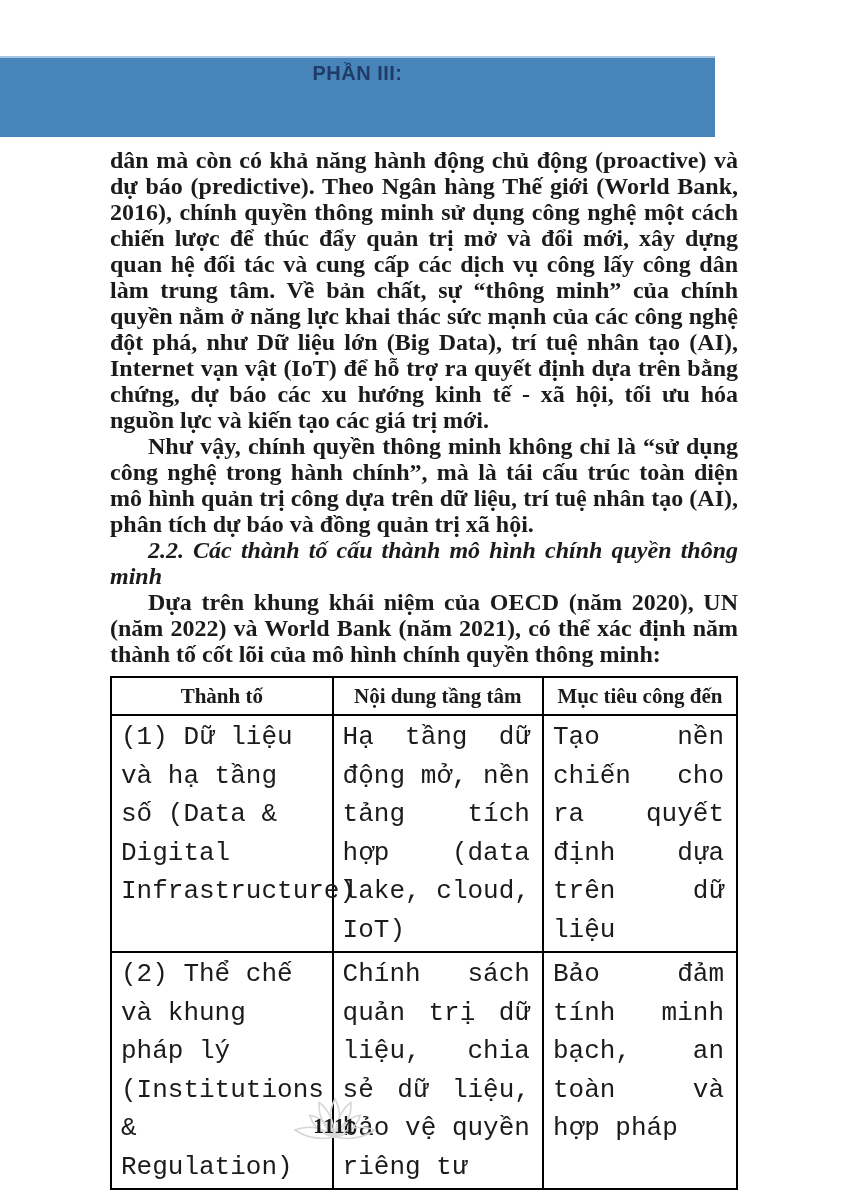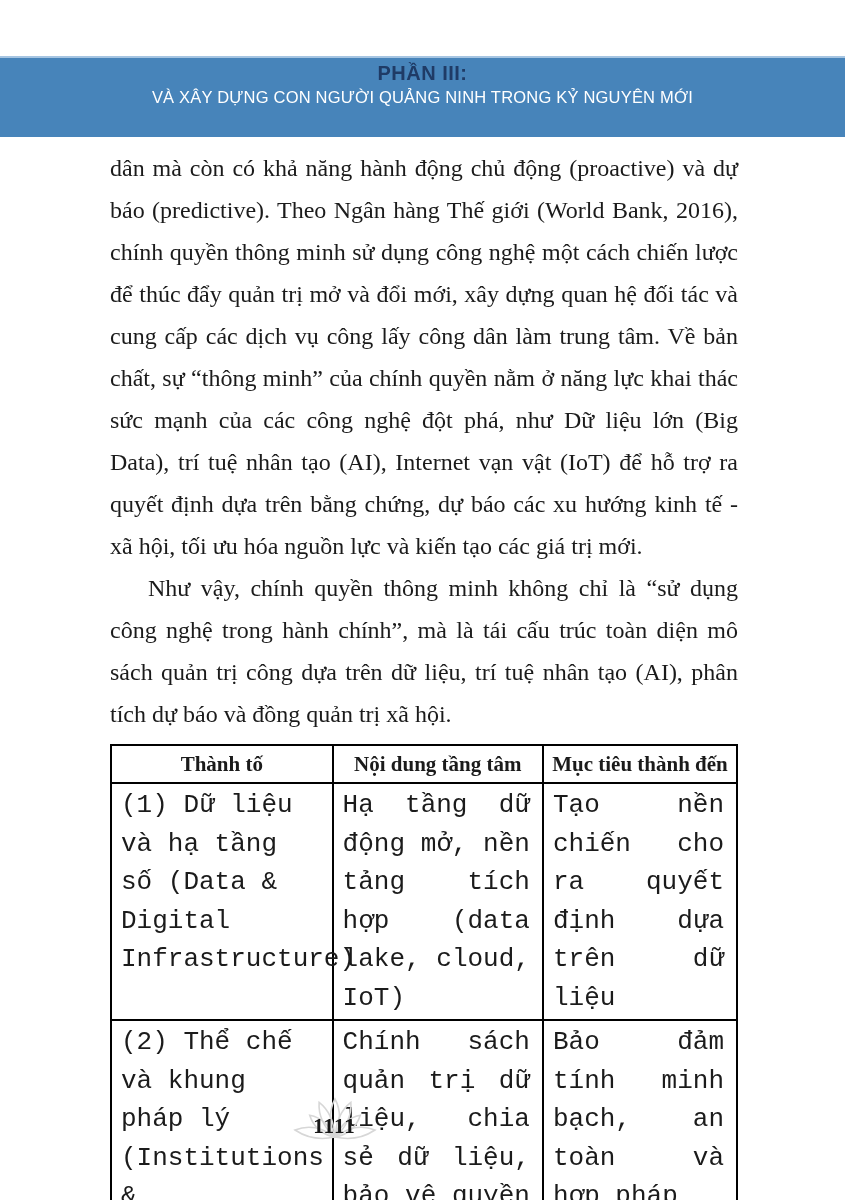"PHẦN III:" .band { width: 845px -> 715px }
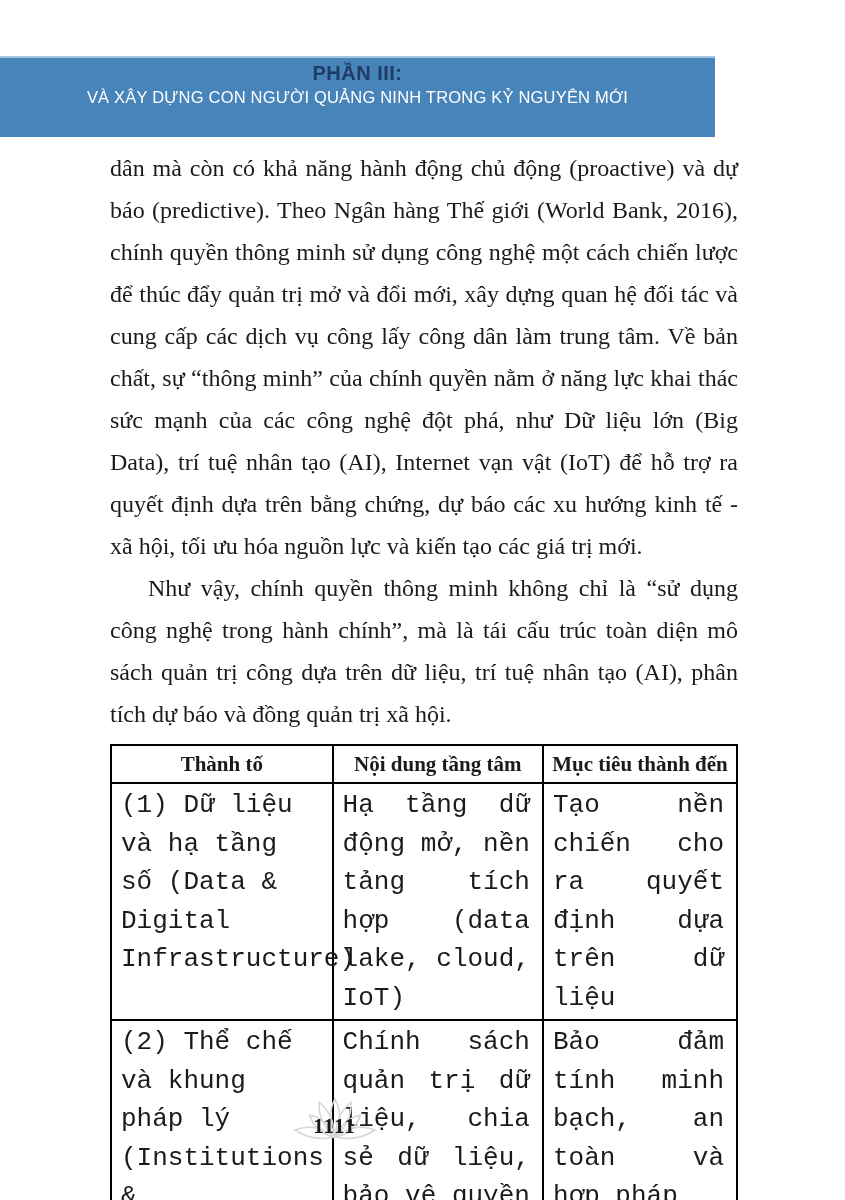"VÀ XÂY DỰNG CON NGƯỜI" div.band-sub { html: <div>VÀ XÂY DỰNG CON NGƯỜI QUẢNG NINH TRONG KỶ NGUYÊN MỚI</div> -> none }
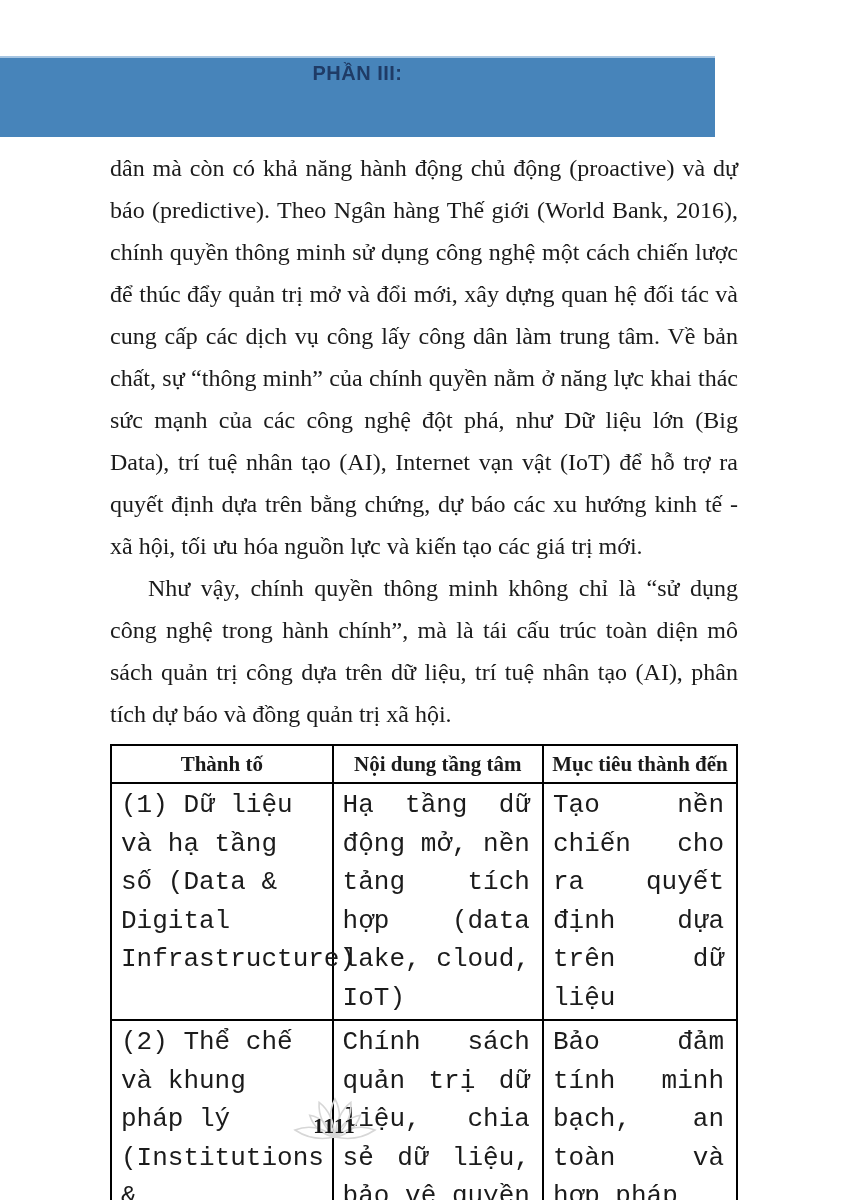"dân mà còn có khả" .content p { font-weight: none -> bold; line-height: 42px -> 26px }
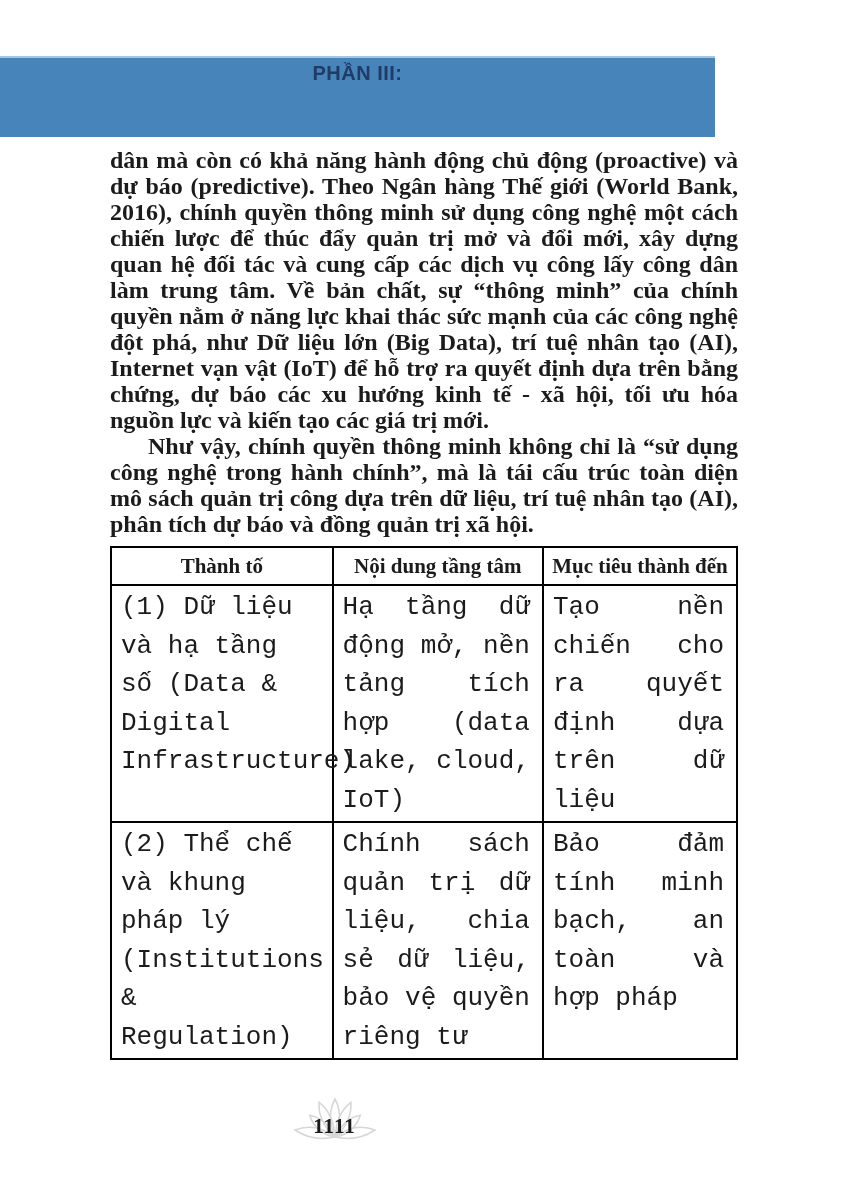"Như vậy, chính quyền thông" p.indent { text: sách -> hình }
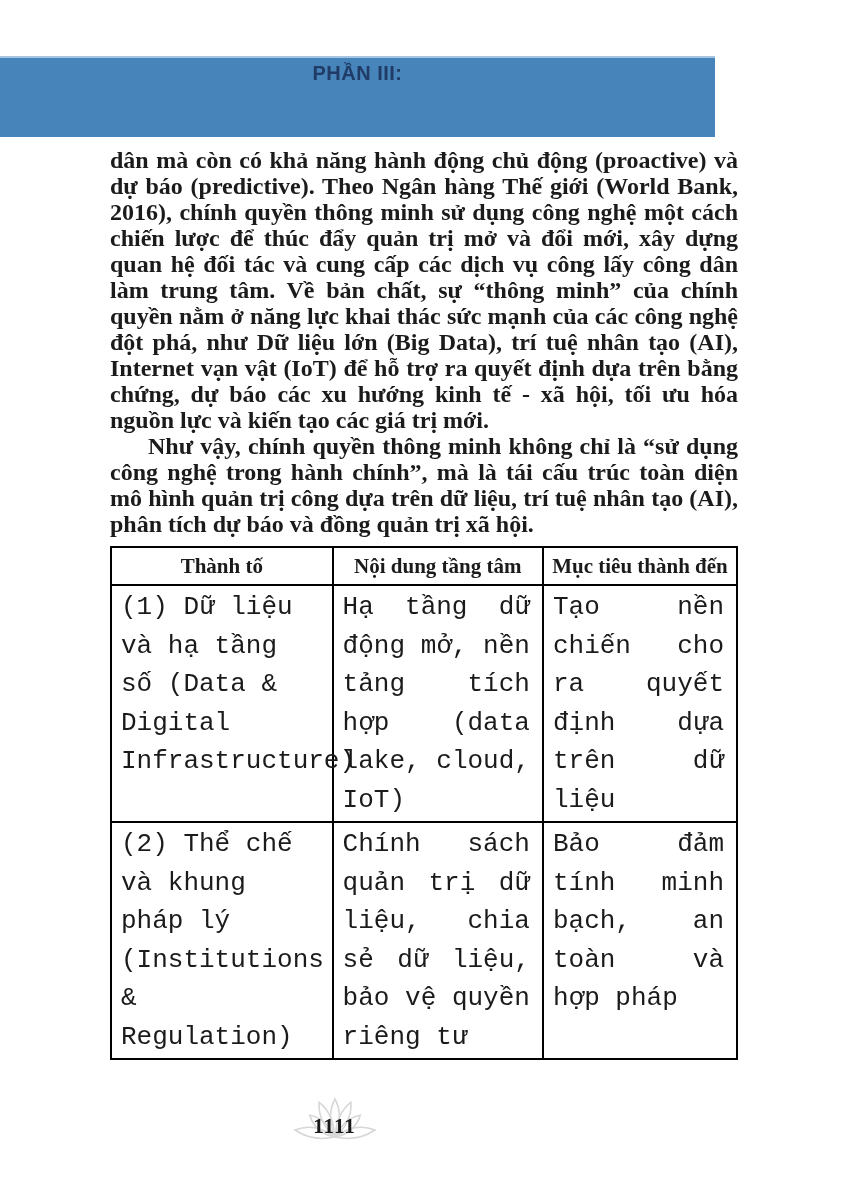"2.2. Các thành tố cấu" p.section-heading { html: none -> <p>2.2. Các thành tố cấu thành mô hình chính quyền thông minh</p> }
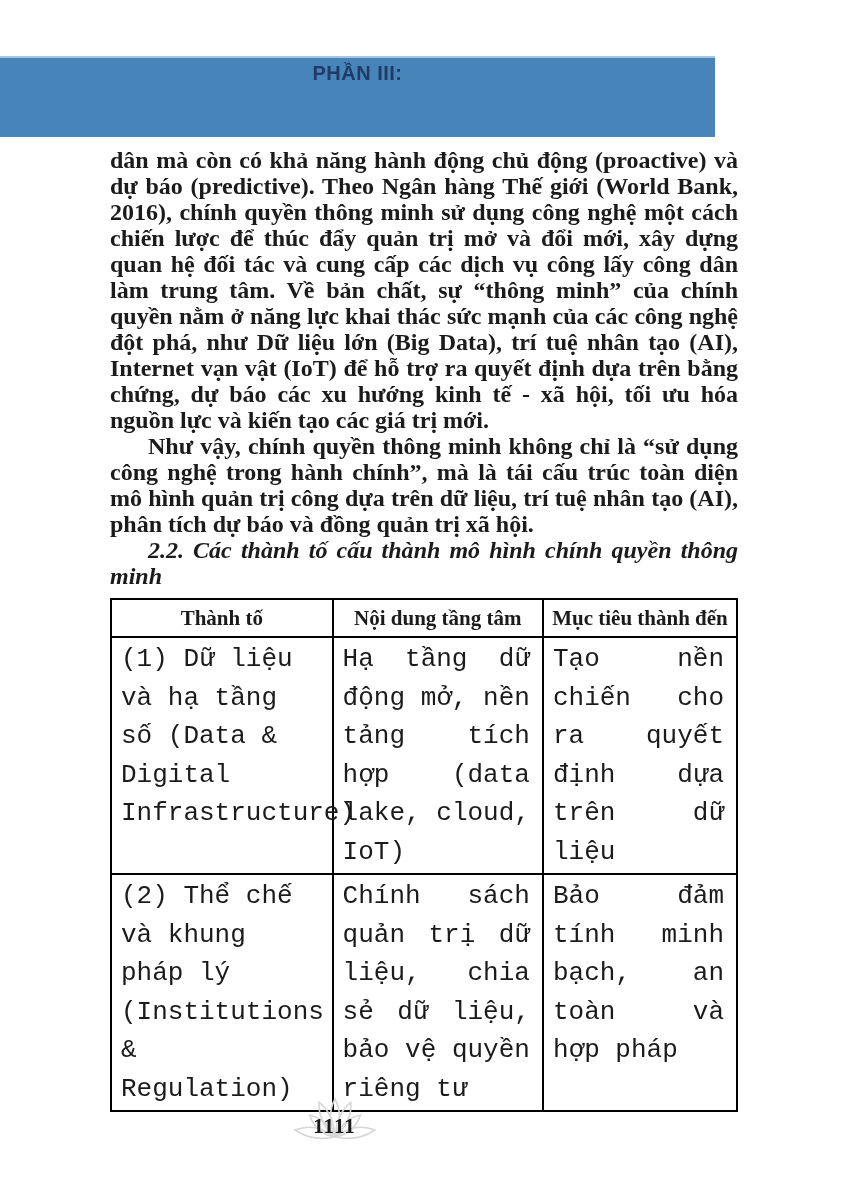"Dựa trên khung khái niệm" p.indent { html: none -> <p>Dựa trên khung khái niệm của OECD (năm 2020), UN (năm 2022) và World Bank (năm 2021), có thể xác định năm thành tố cốt lõi của mô hình chính quyền thông minh:</p> }
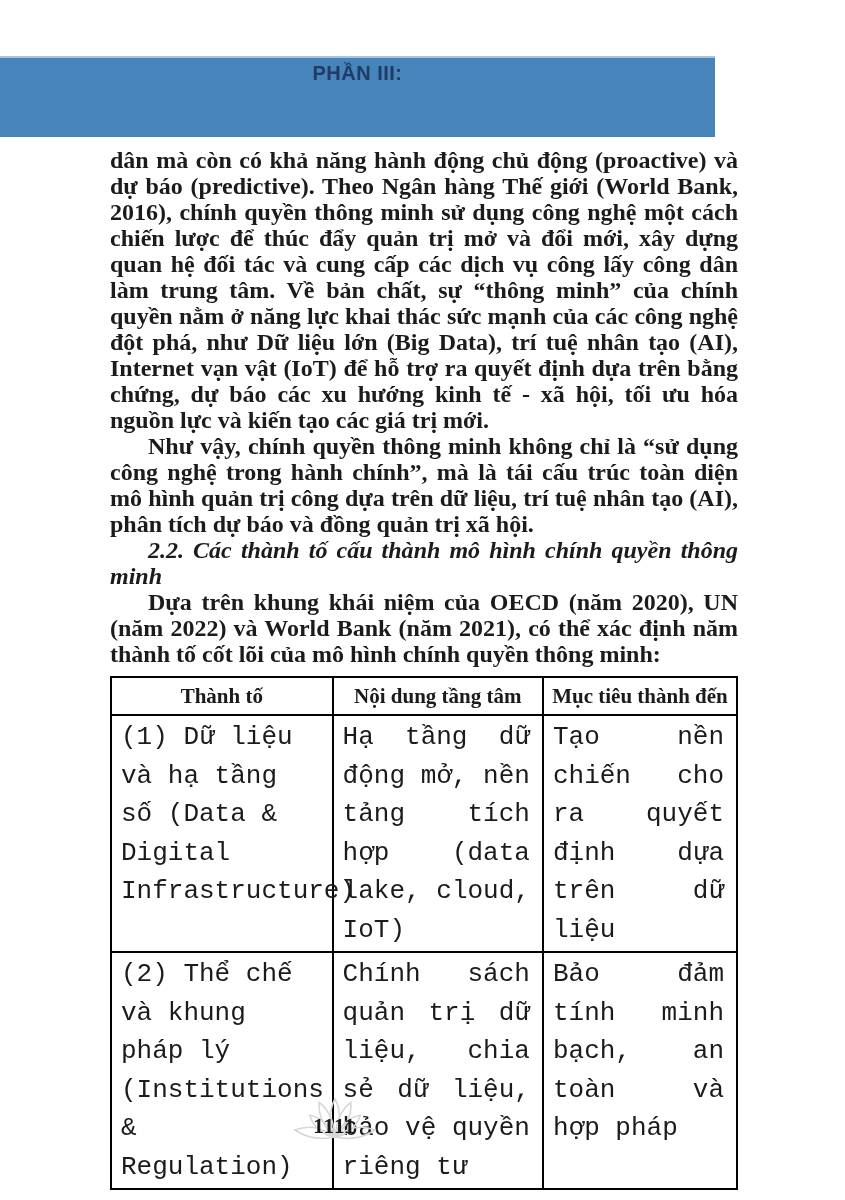"Mục tiêu thành đến" th { text: thành -> công }
